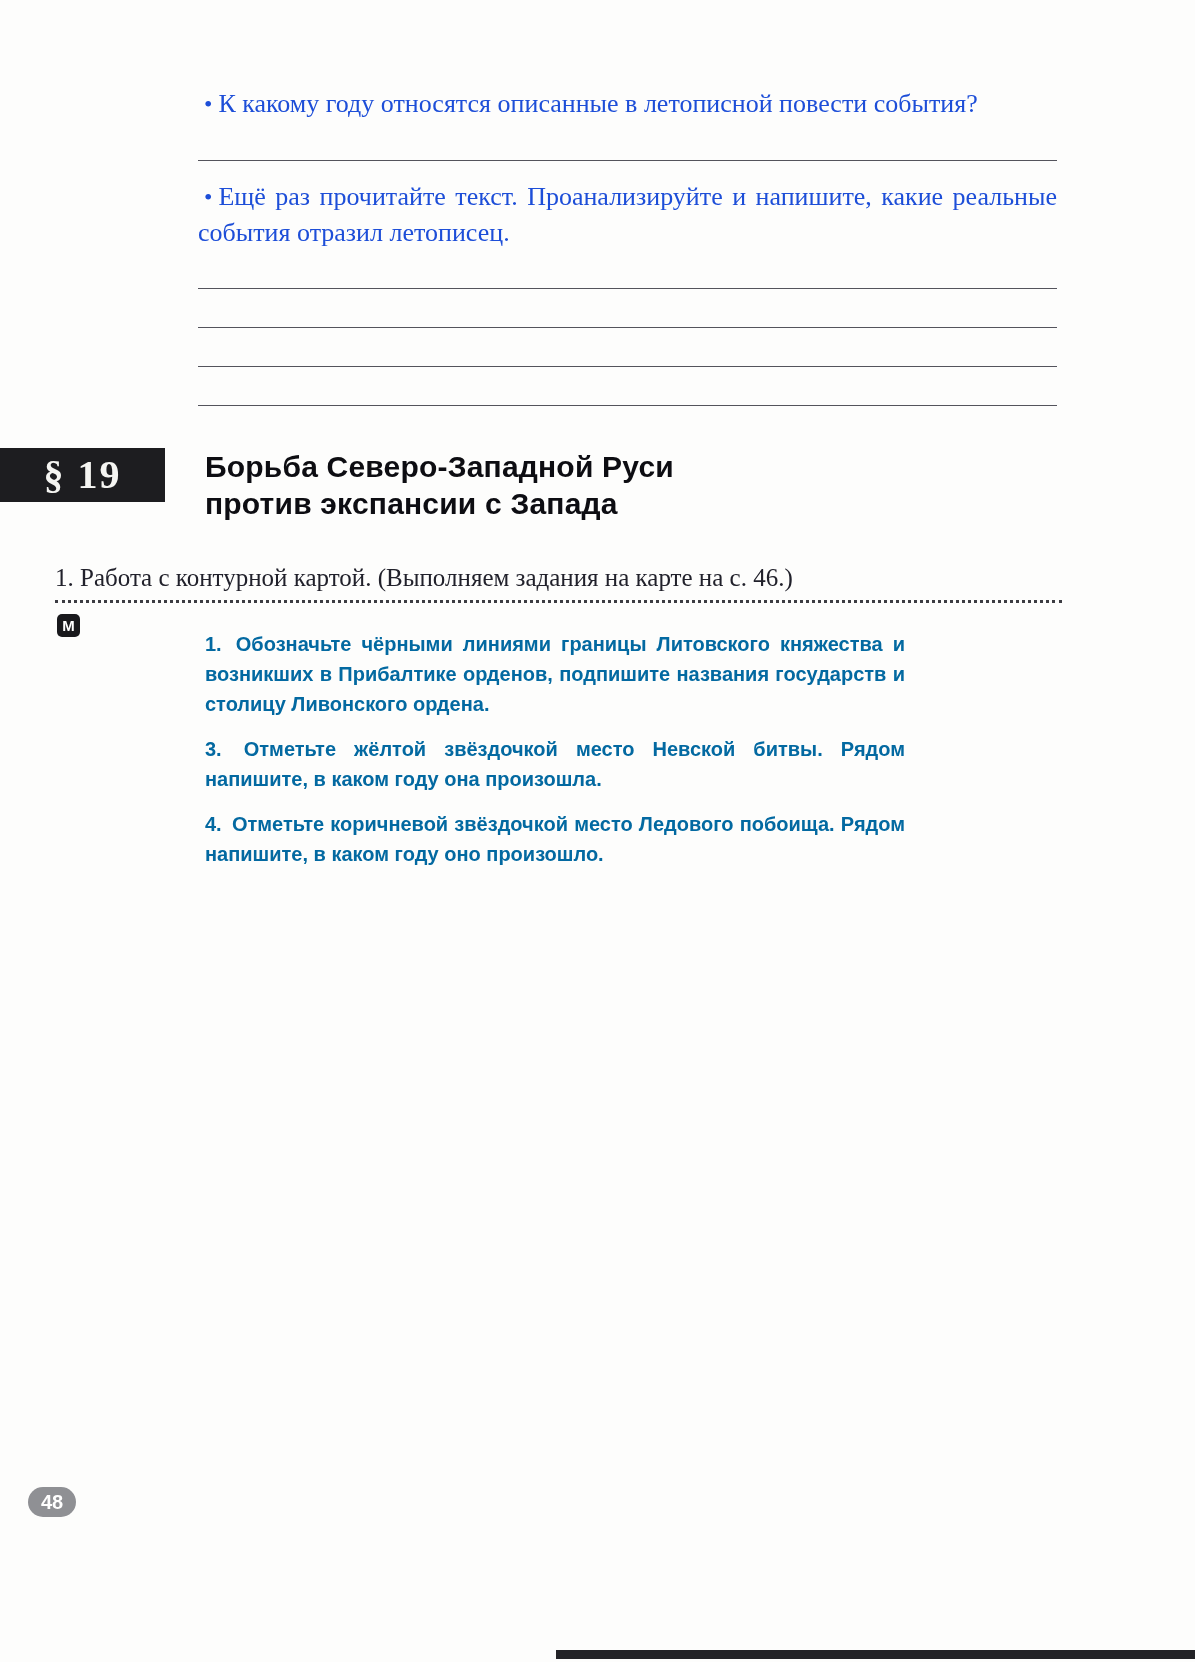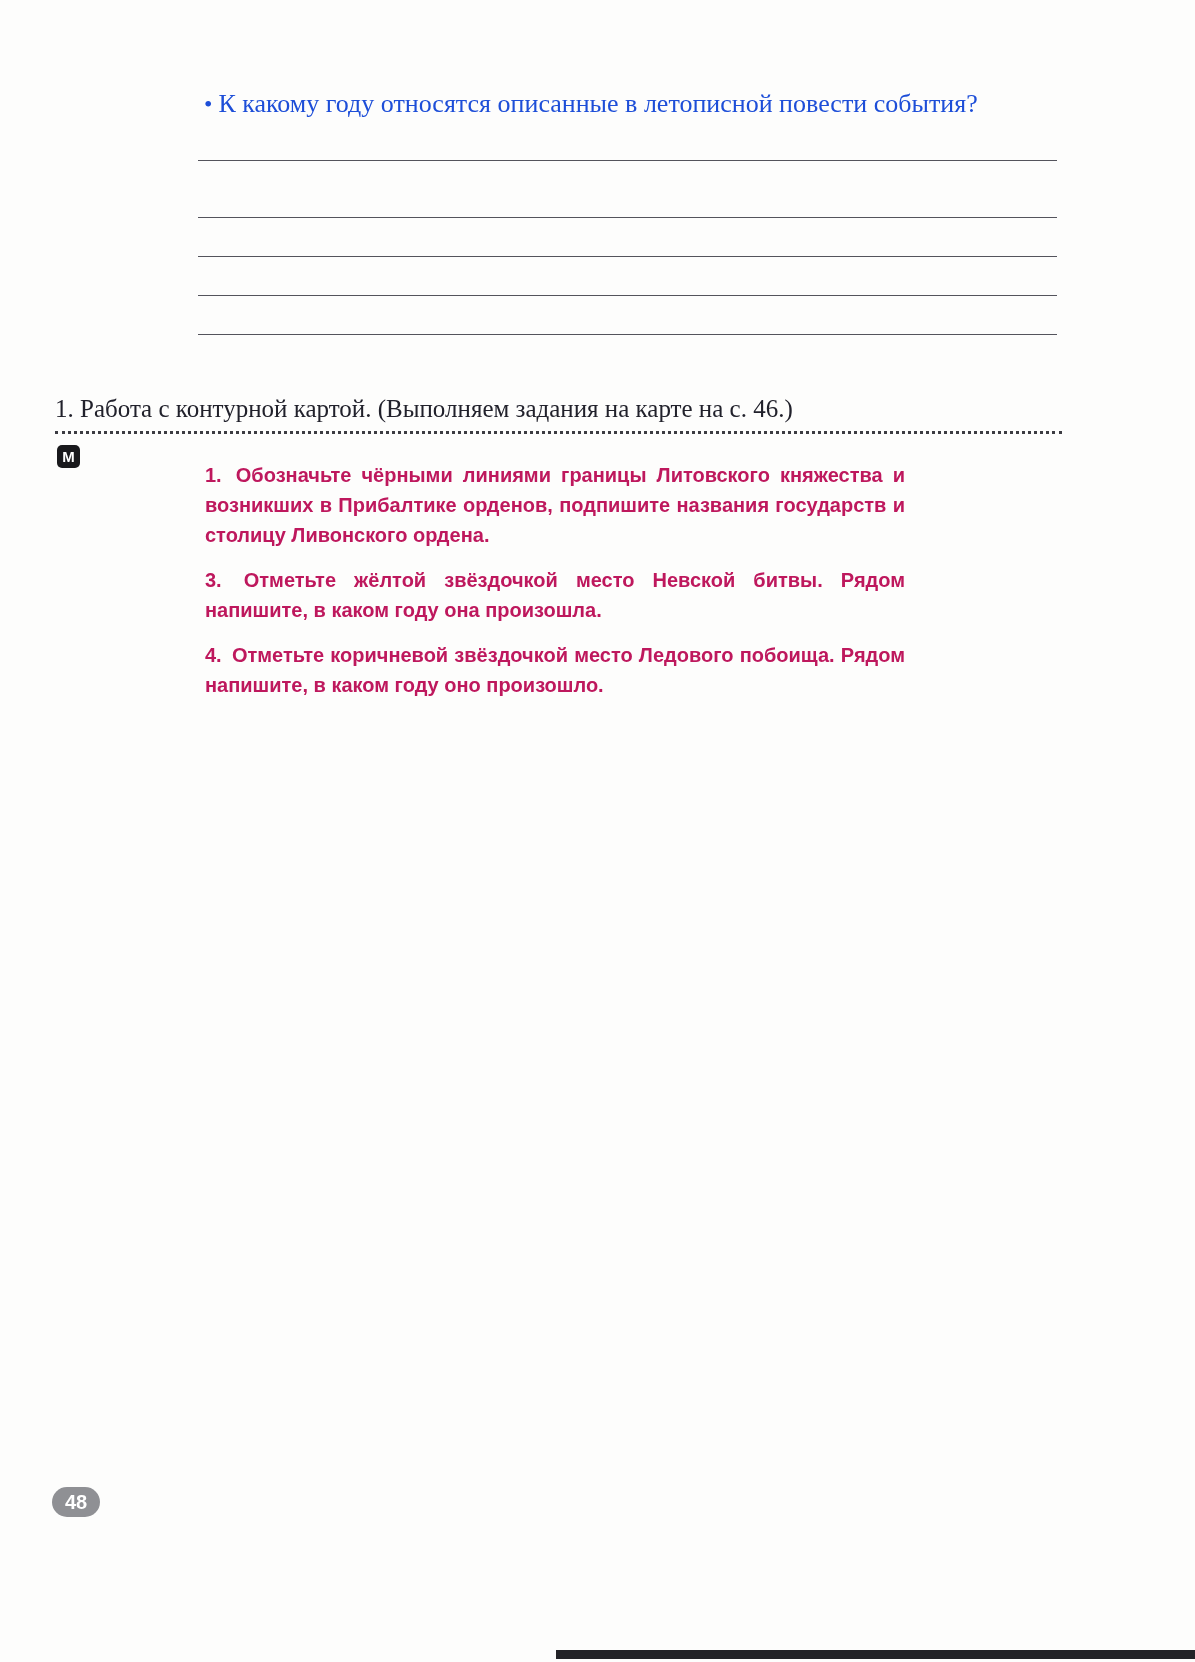"• Ещё раз прочитайте текст." p.q-text { html: none -> <p><span>•</span>Ещё раз прочитайте текст. Проанализируйте и напишите, какие реальные события отразил летописец.</p> }
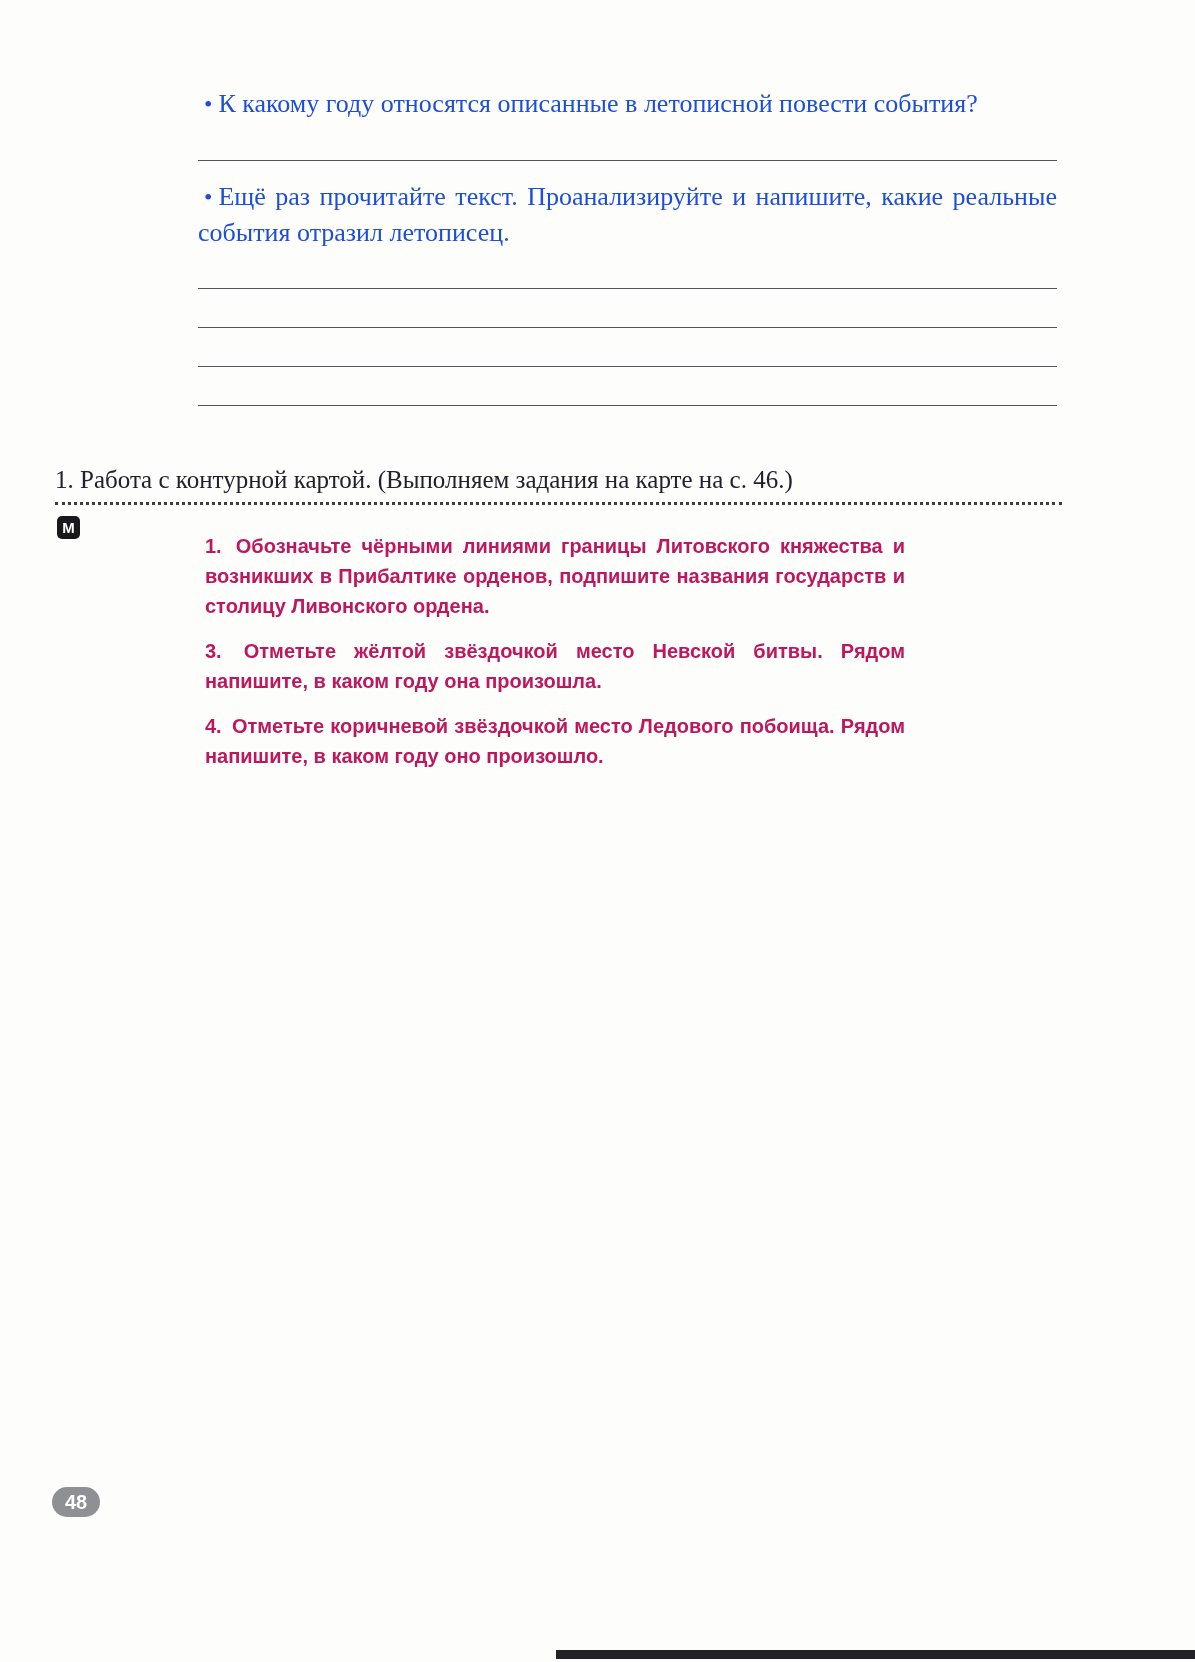"§ 19" div.section-header { html: none -> <div> <div> <span>§ 19</span> </div> <h1> <span>Борьба Северо-Западной Руси</span><br> <span>против экспансии с Запада</span> </h1> </div> }
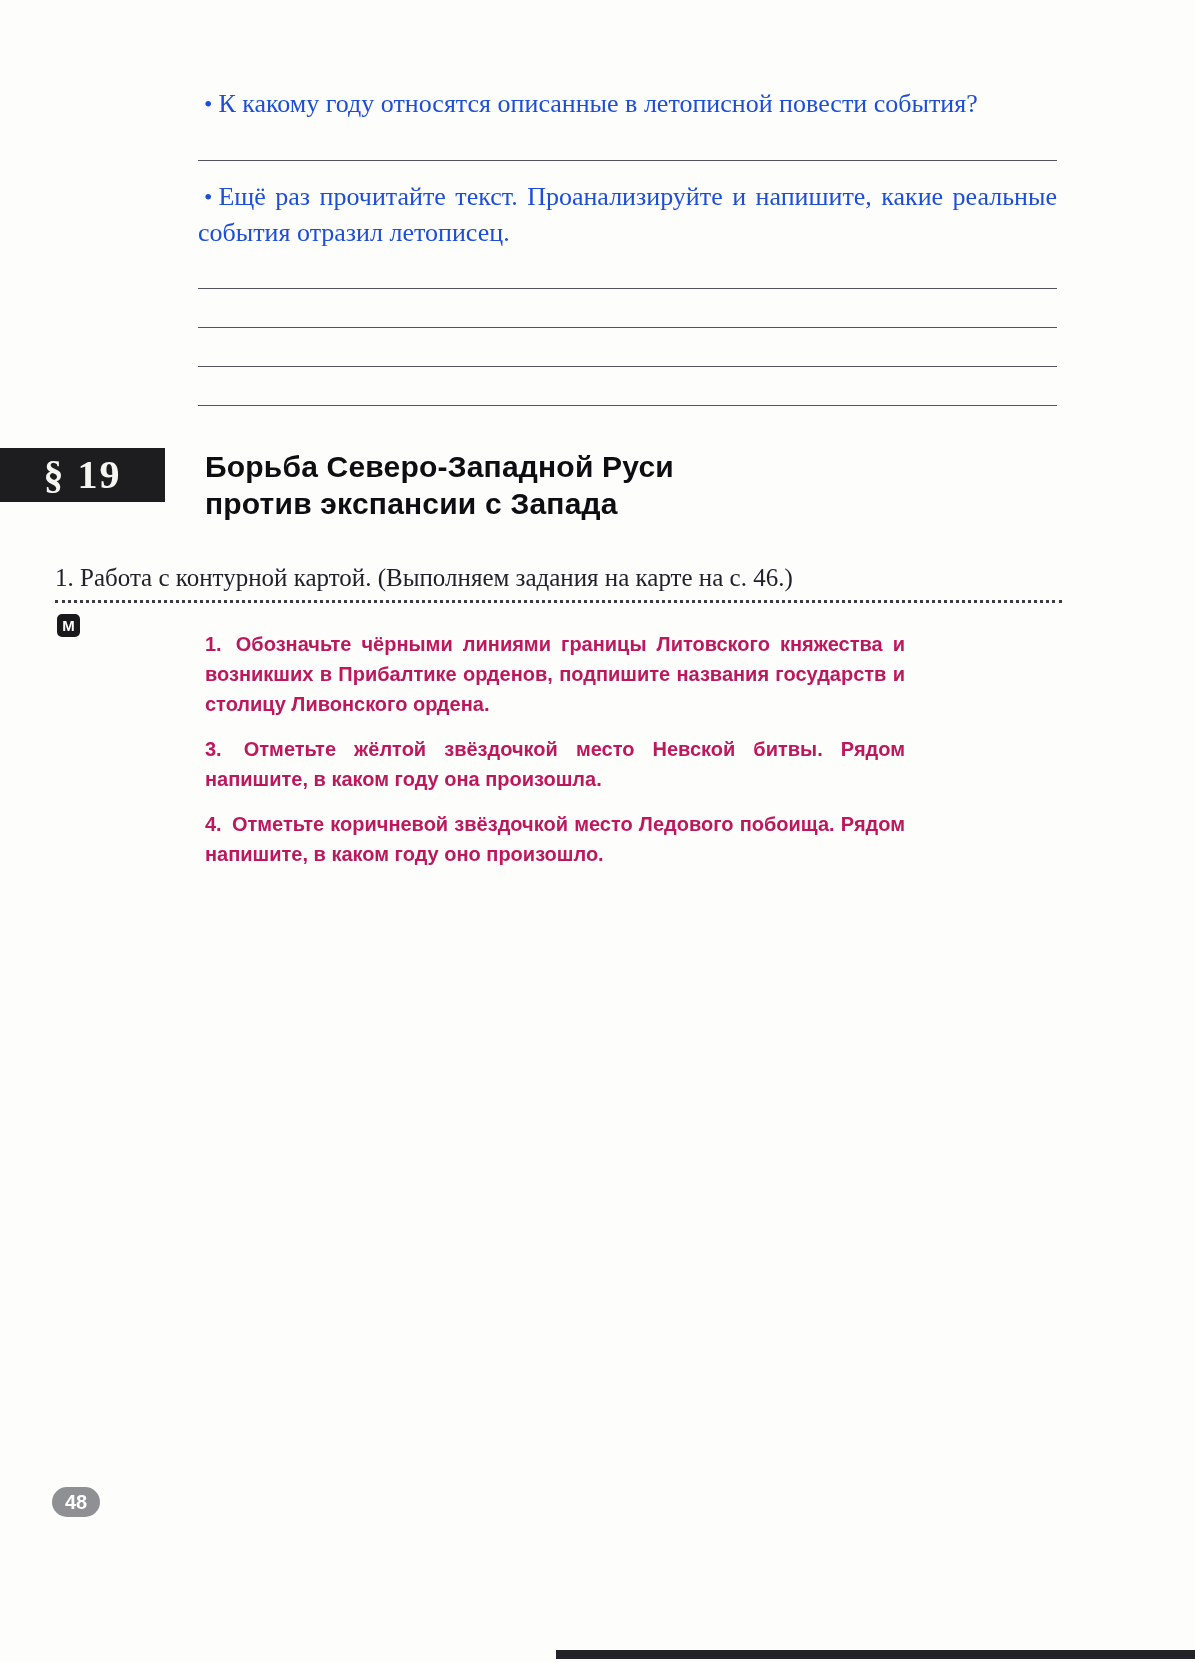"1. Обозначьте чёрными линиями границы" .task { color: #be185d -> #0369a1 }
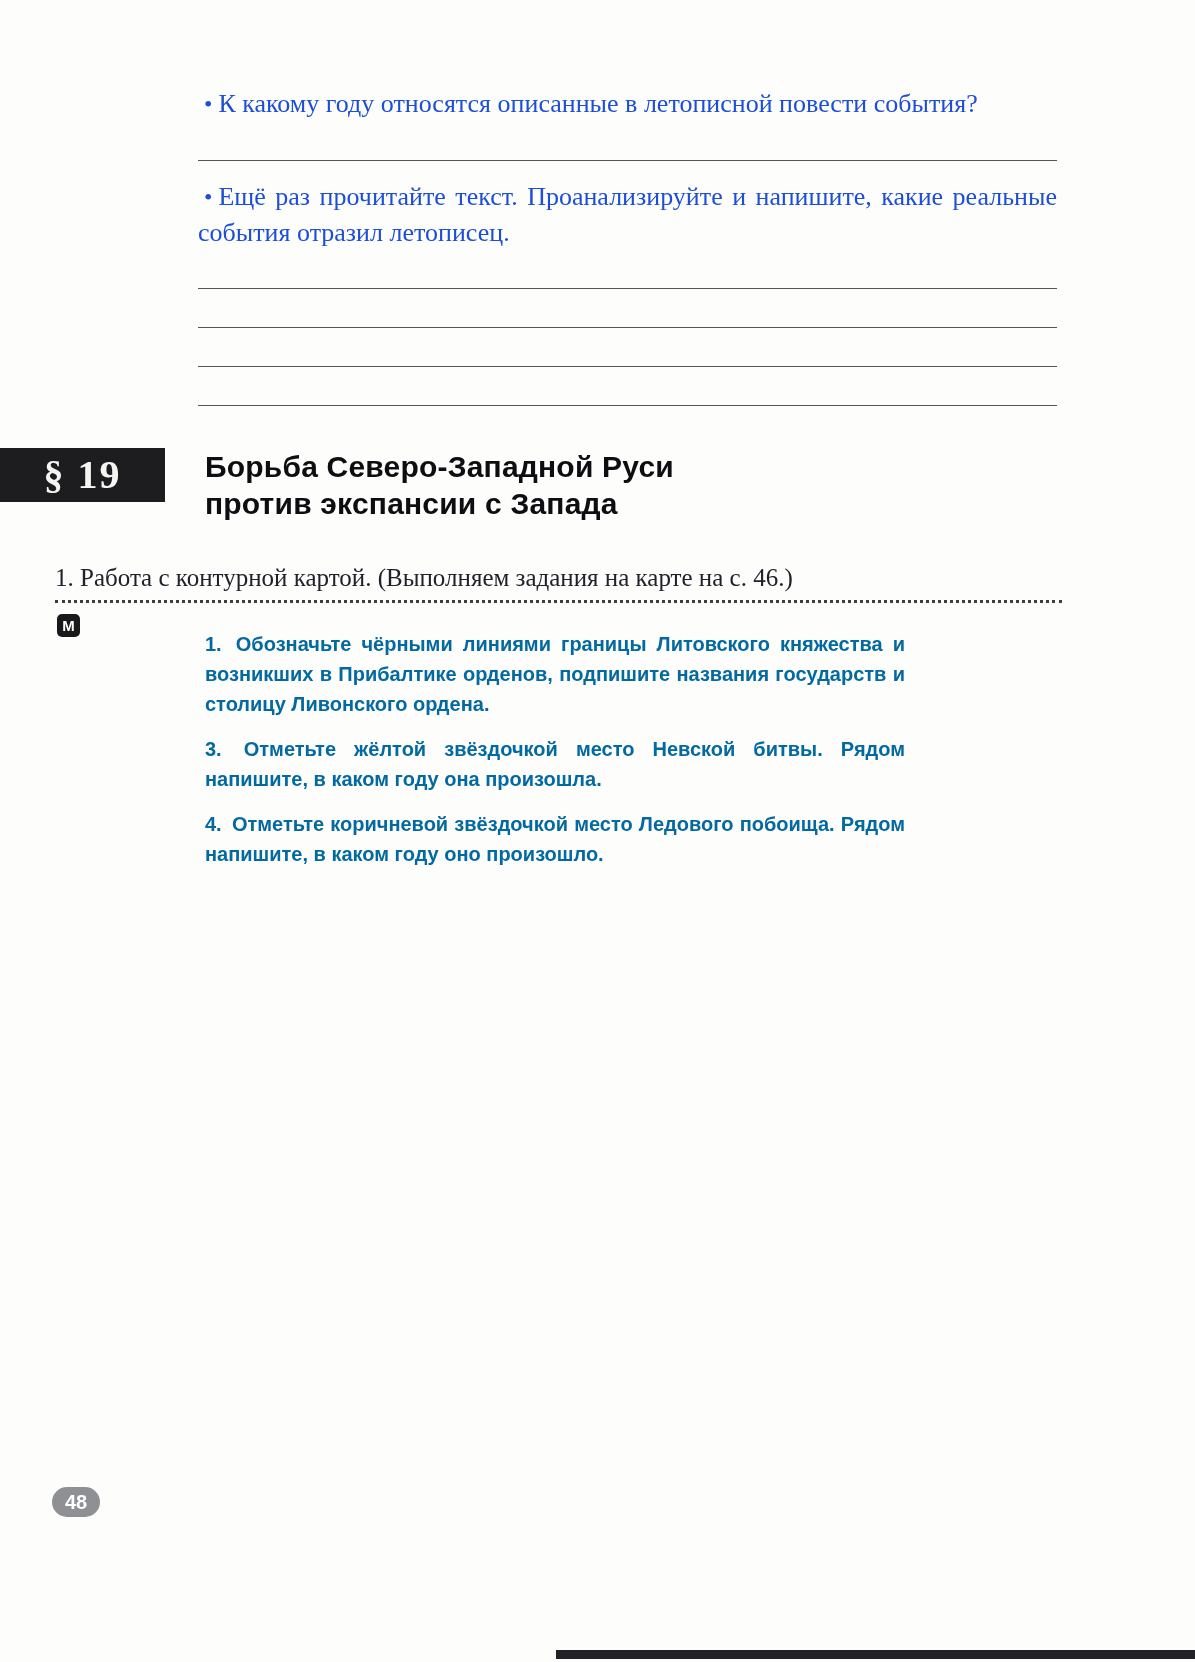"48" .page-badge { left: 52px -> 28px }
